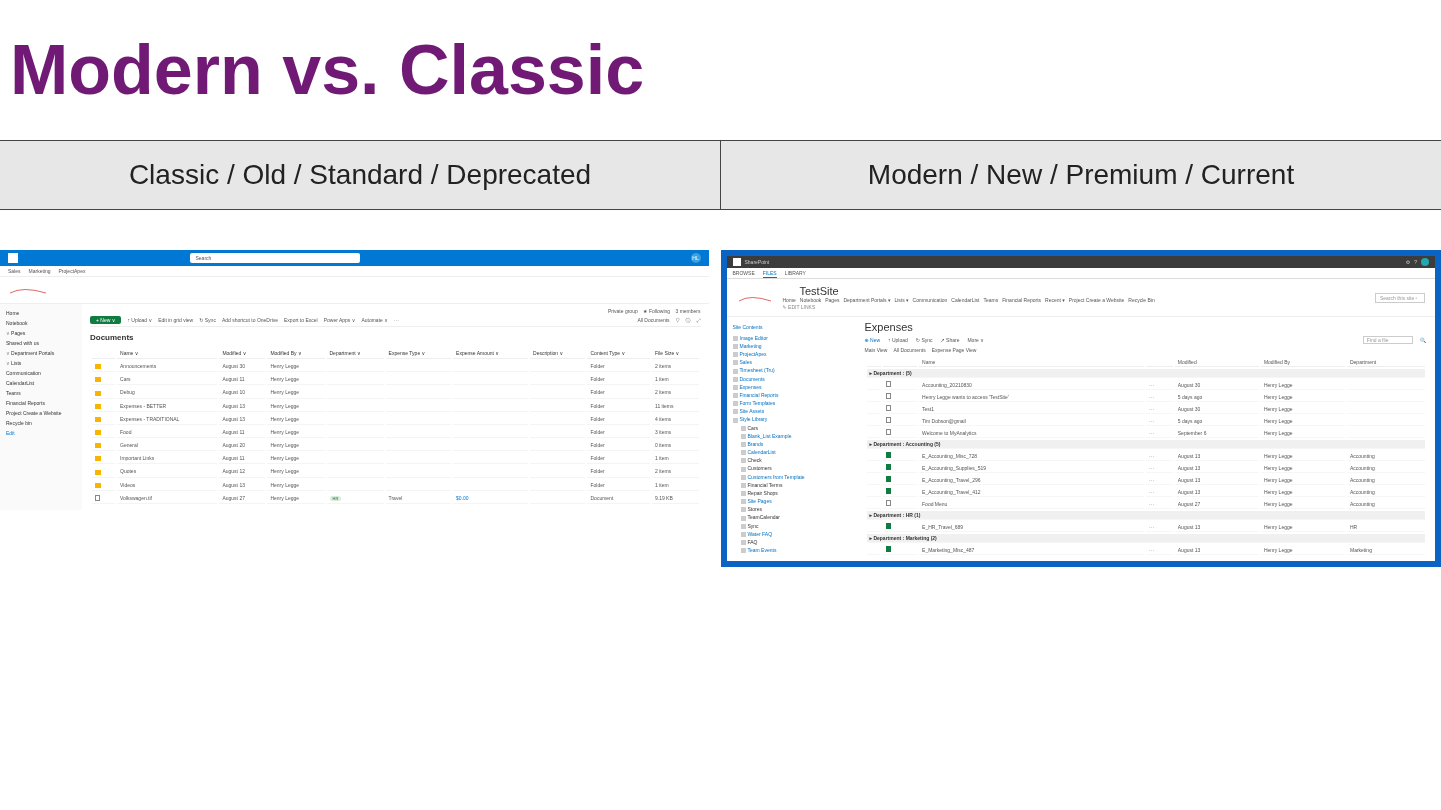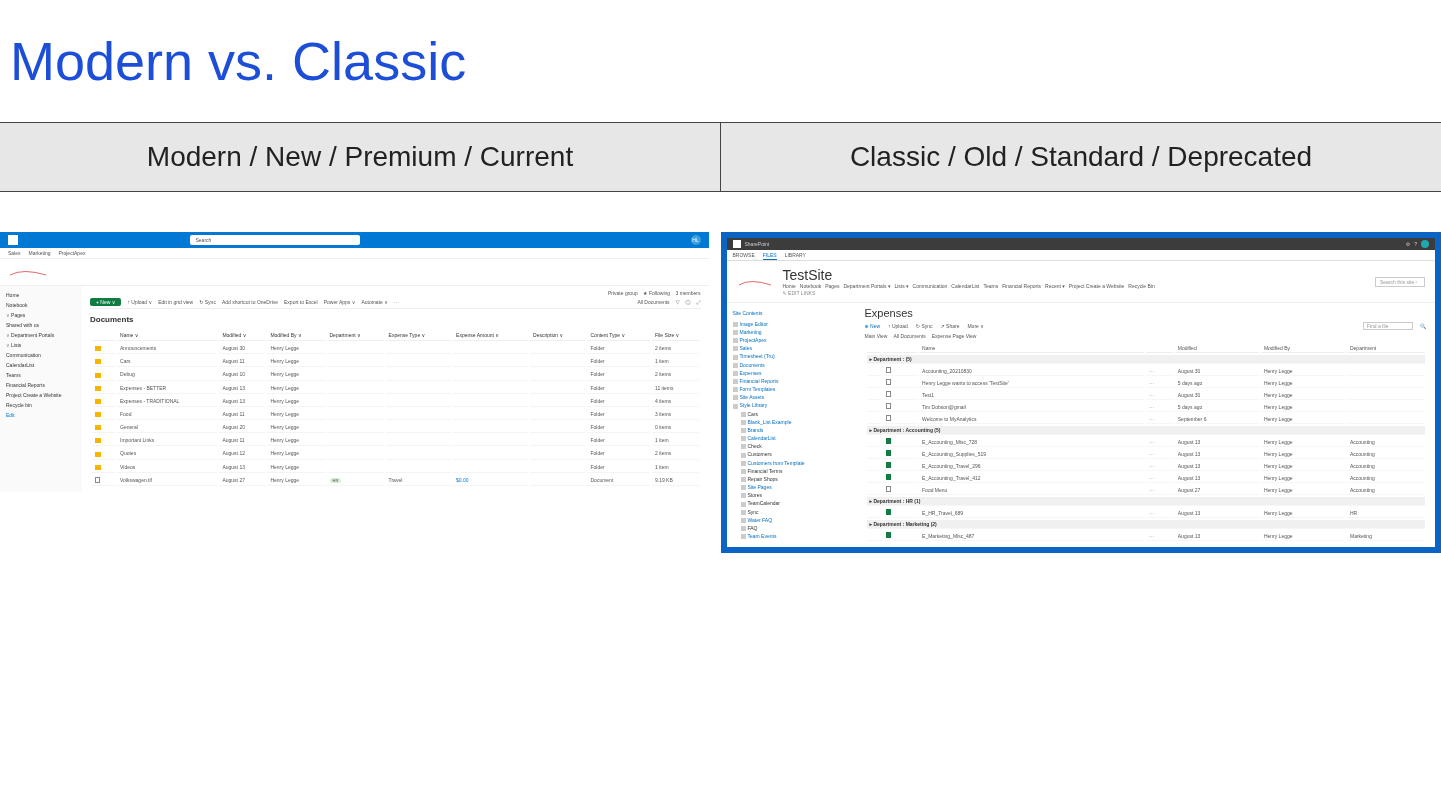"Modern vs. Classic" .slide-title { color: #1d4ed8 -> #701a75; font-size: 54px -> 70px; font-weight: 400 -> 700 }
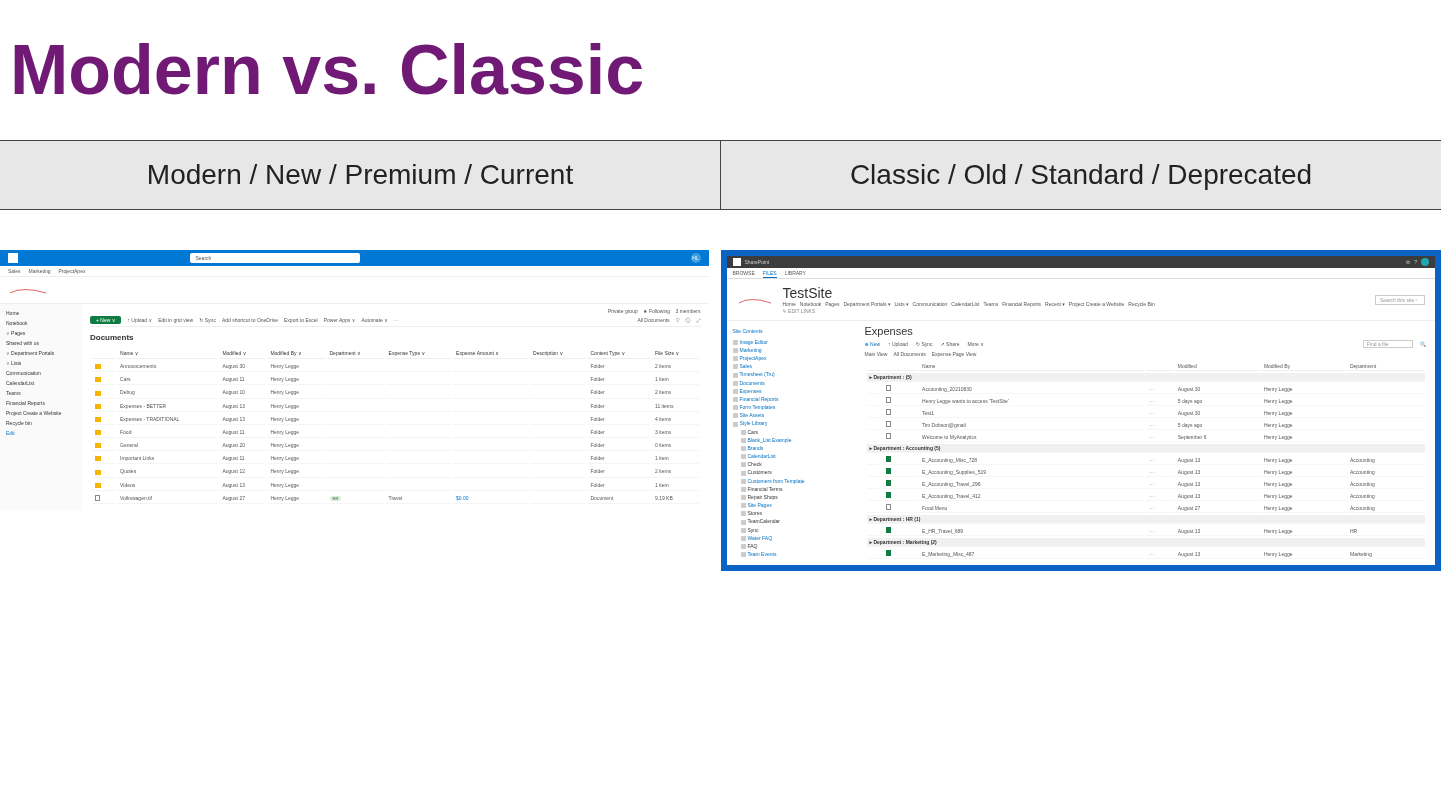"Modern / New / Premium" div.header-cell { order: before "Classic / Old / Standard" -> after "Classic / Old / Standard" }
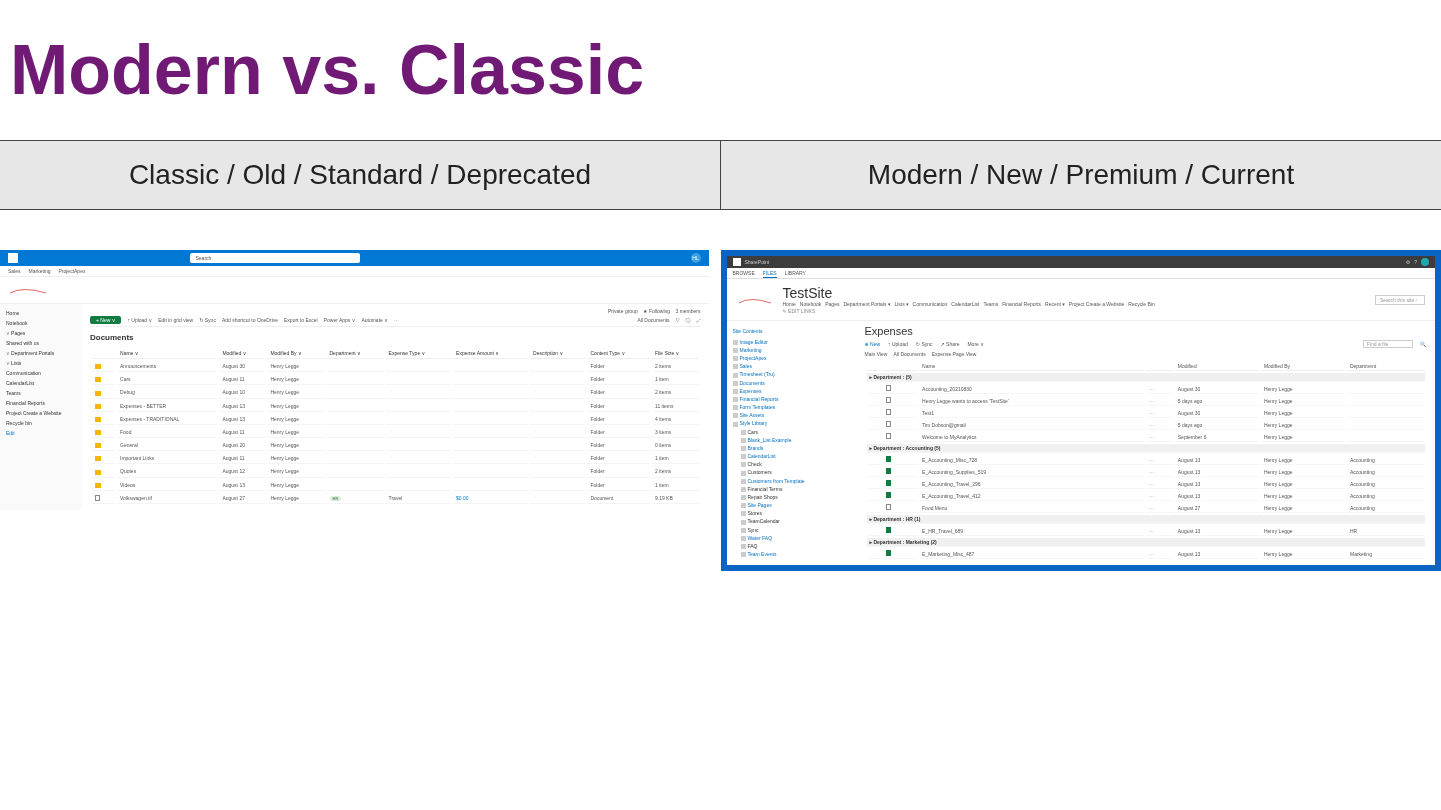"TestSite" .classic-header .site { font-size: 14px -> 11px; margin-left: none -> 17px }
